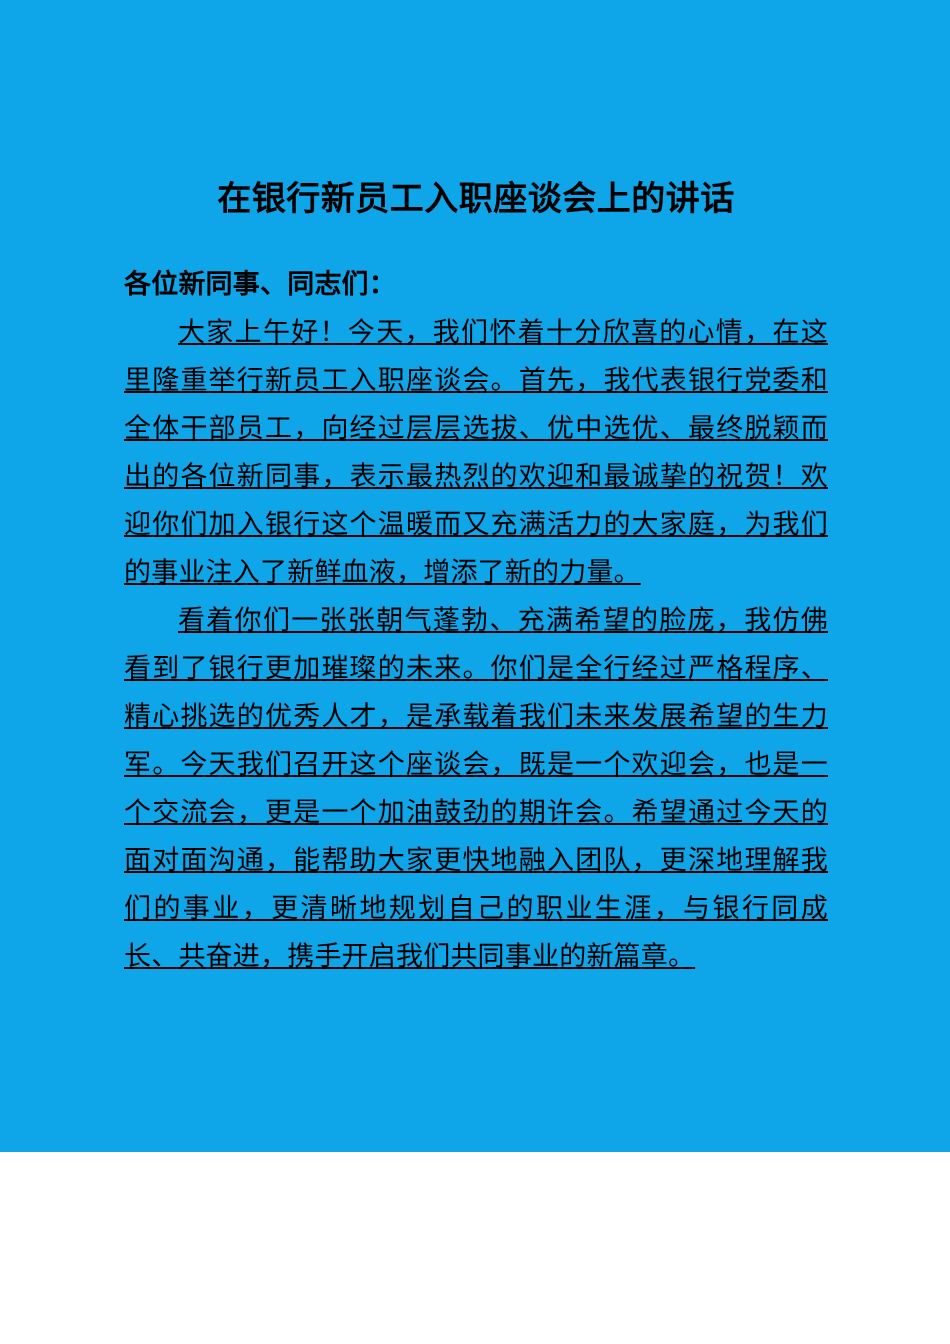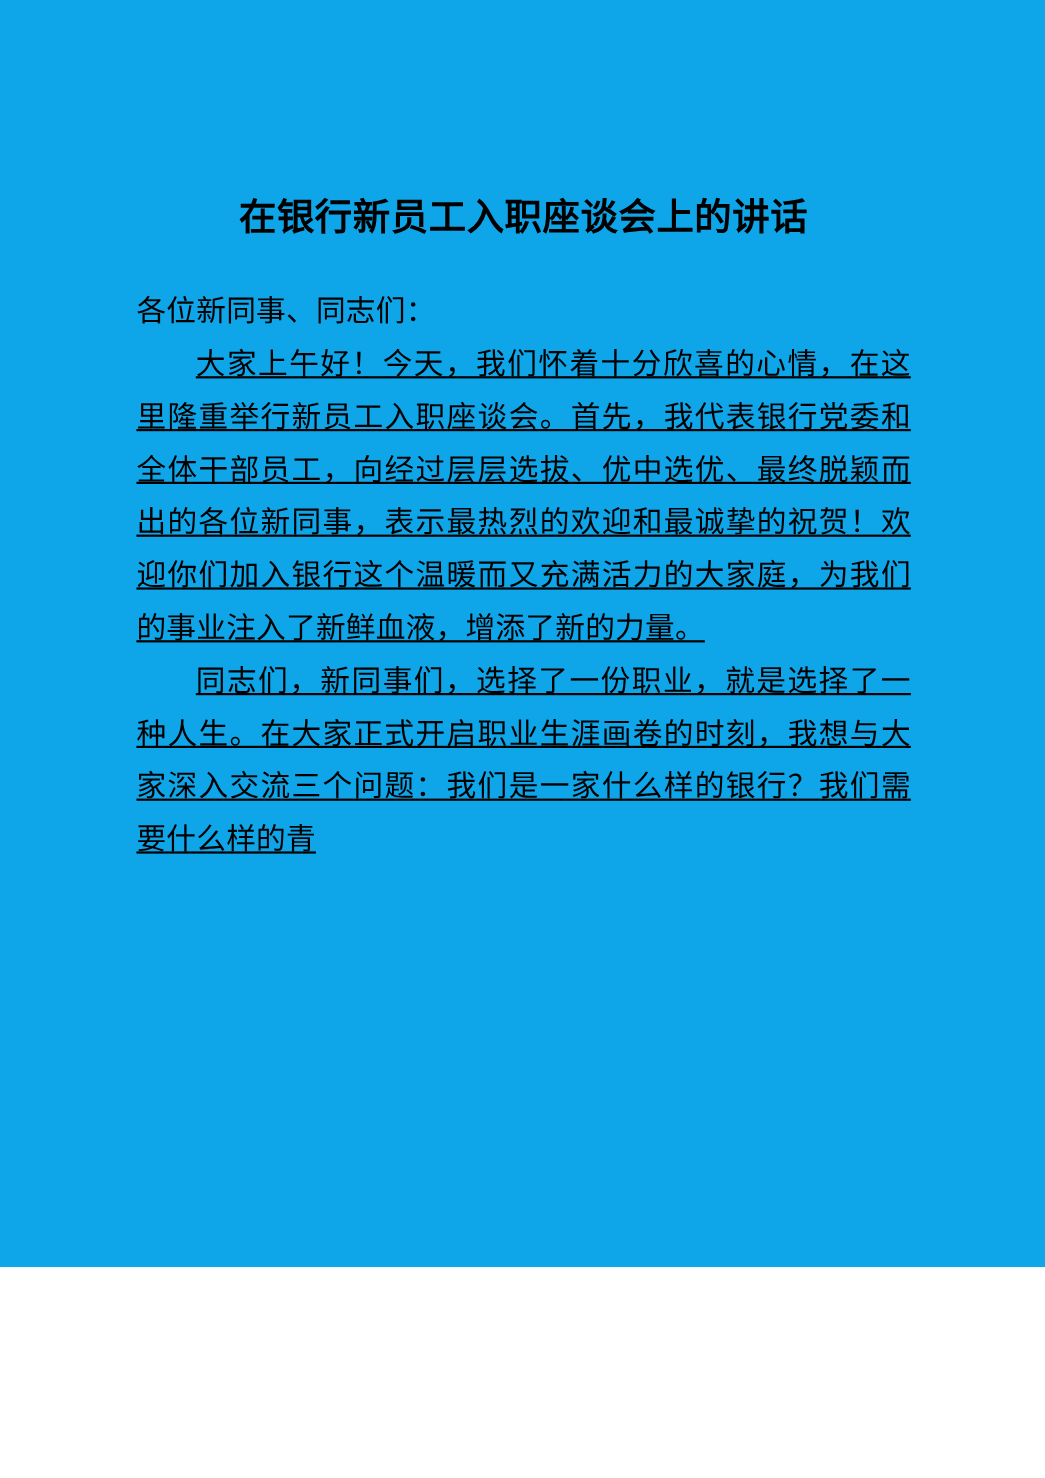"各位新同事、同志们：" .salutation { font-weight: none -> bold }
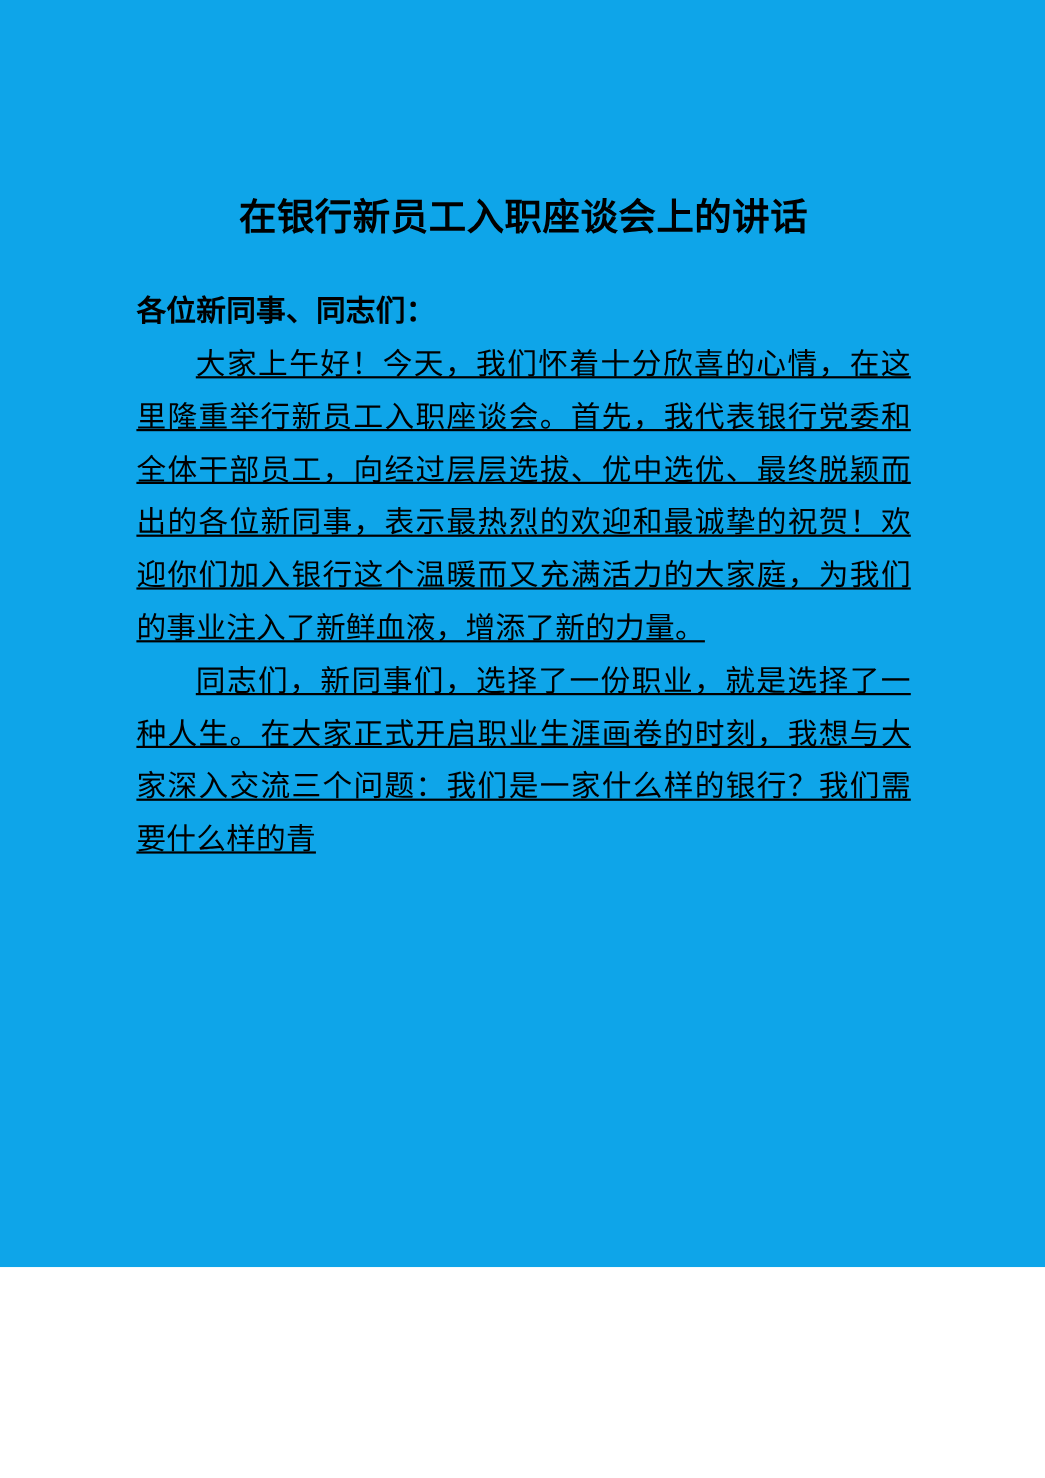"看着你们一张张朝气蓬勃、充满希望的脸庞，我仿佛看到了银行更加璀璨的未来。你们是全" p.para { html: none -> <p>看着你们一张张朝气蓬勃、充满希望的脸庞，我仿佛看到了银行更加璀璨的未来。你们是全行经过严格程序、精心挑选的优秀人才，是承载着我们未来发展希望的生力军。今天我们召开这个座谈会，既是一个欢迎会，也是一个交流会，更是一个加油鼓劲的期许会。希望通过今天的面对面沟通，能帮助大家更快地融入团队，更深地理解我们的事业，更清晰地规划自己的职业生涯，与银行同成长、共奋进，携手开启我们共同事业的新篇章。</p> }
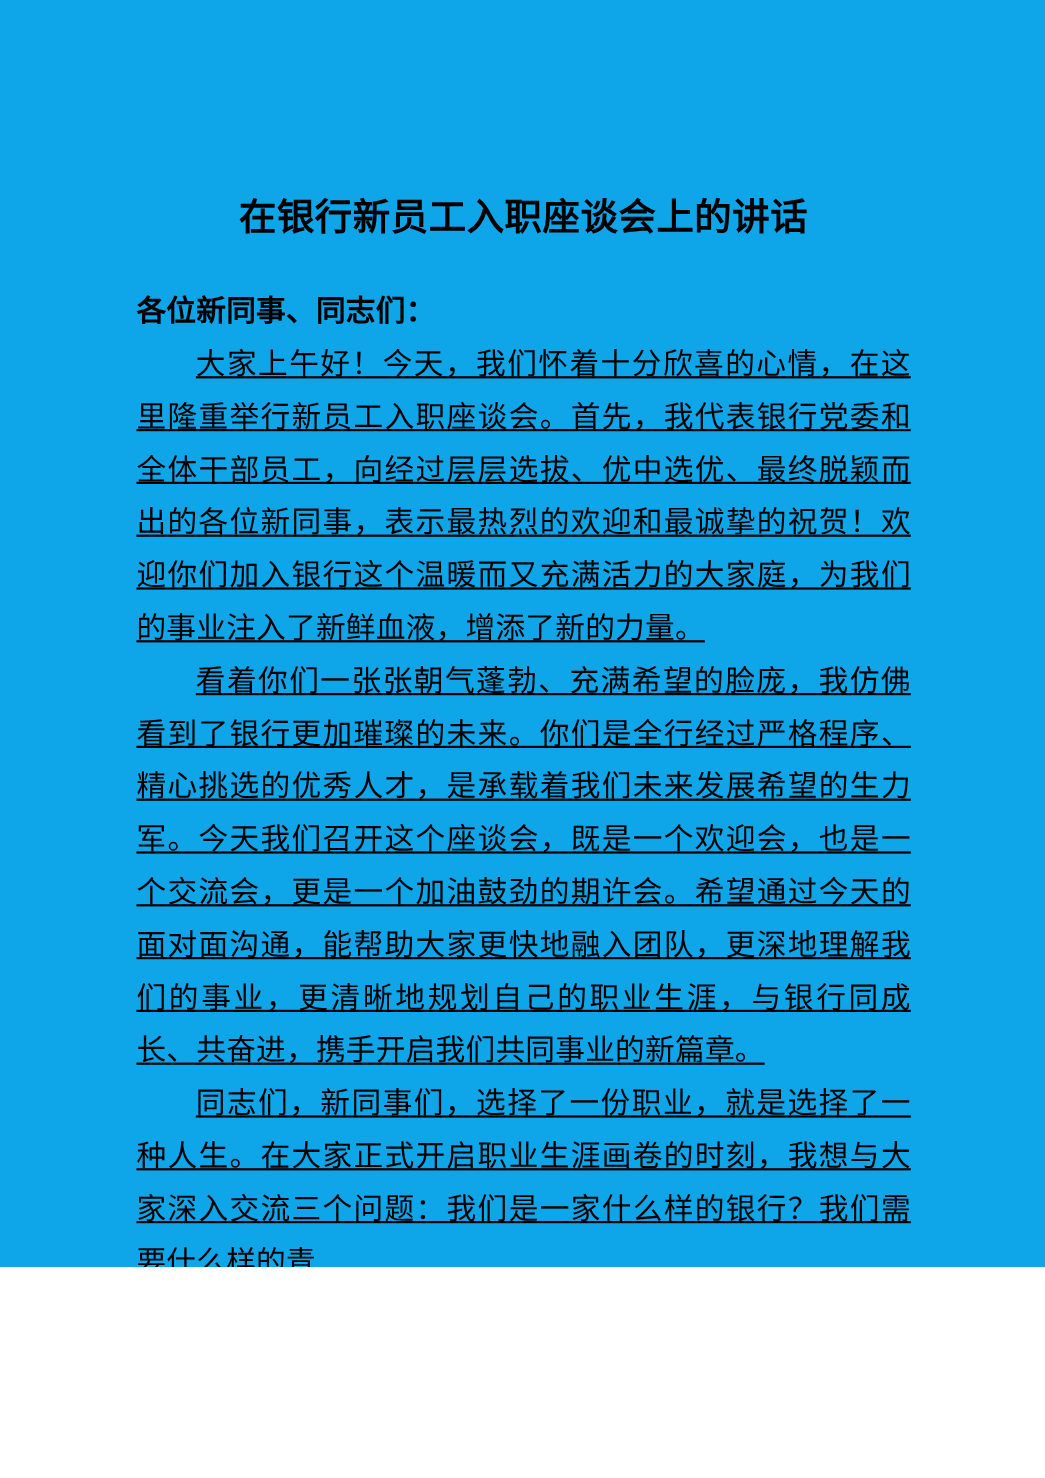"同志们，新同事们，选择了一份职业，就是选择了一种人生。在大家正式开启职业生涯画卷" p.para { html: <p>同志们，新同事们，选择了一份职业，就是选择了一种人生。在大家正式开启职业生涯画卷的时刻，我想与大家深入交流三个问题：我们是一家什么样的银行？我们需要什么样的青</p> -> none }
